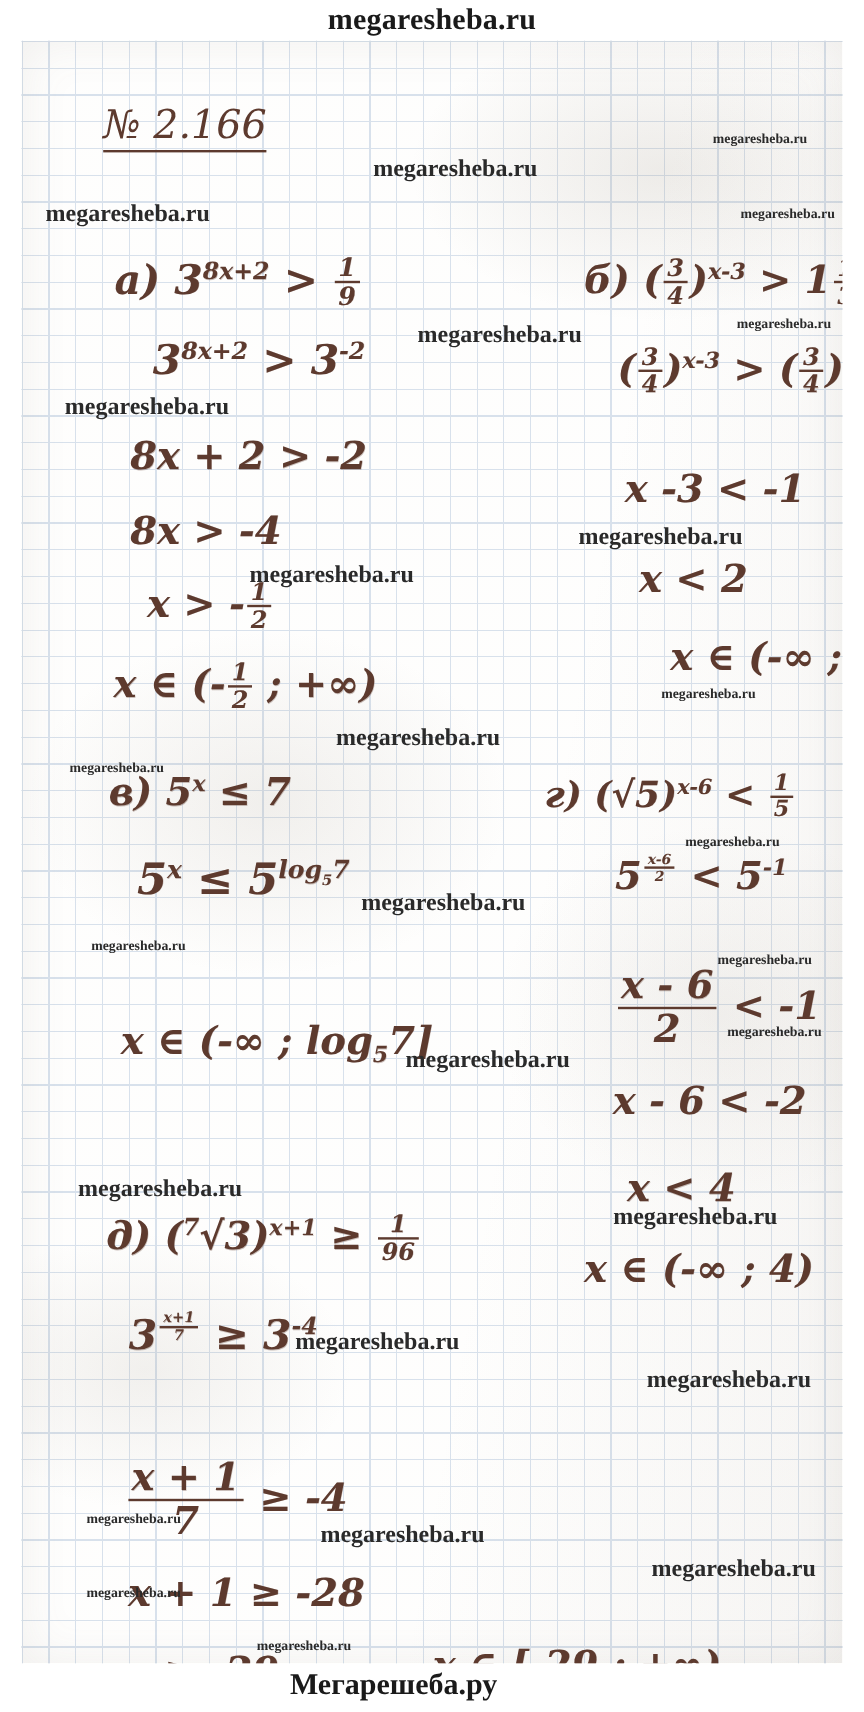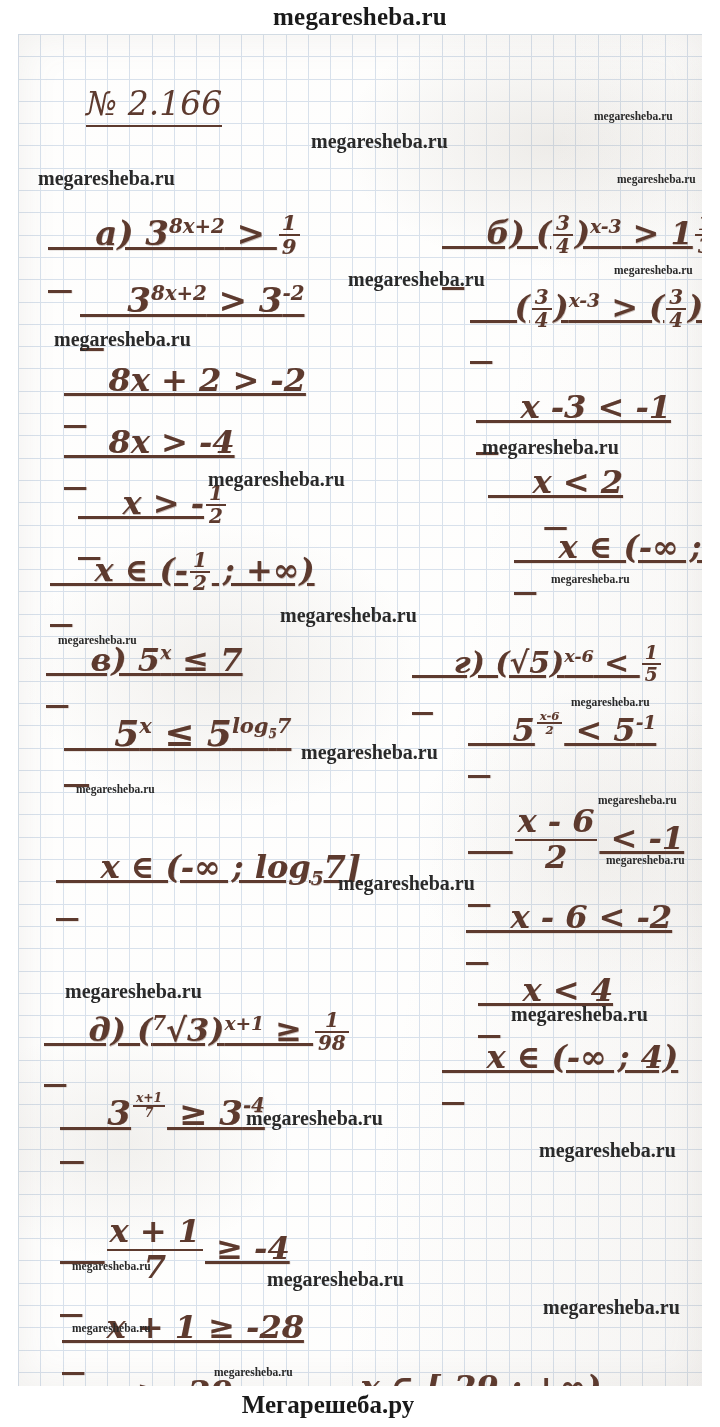"а) 38x+2 >" .hw { text-decoration: underline -> none }
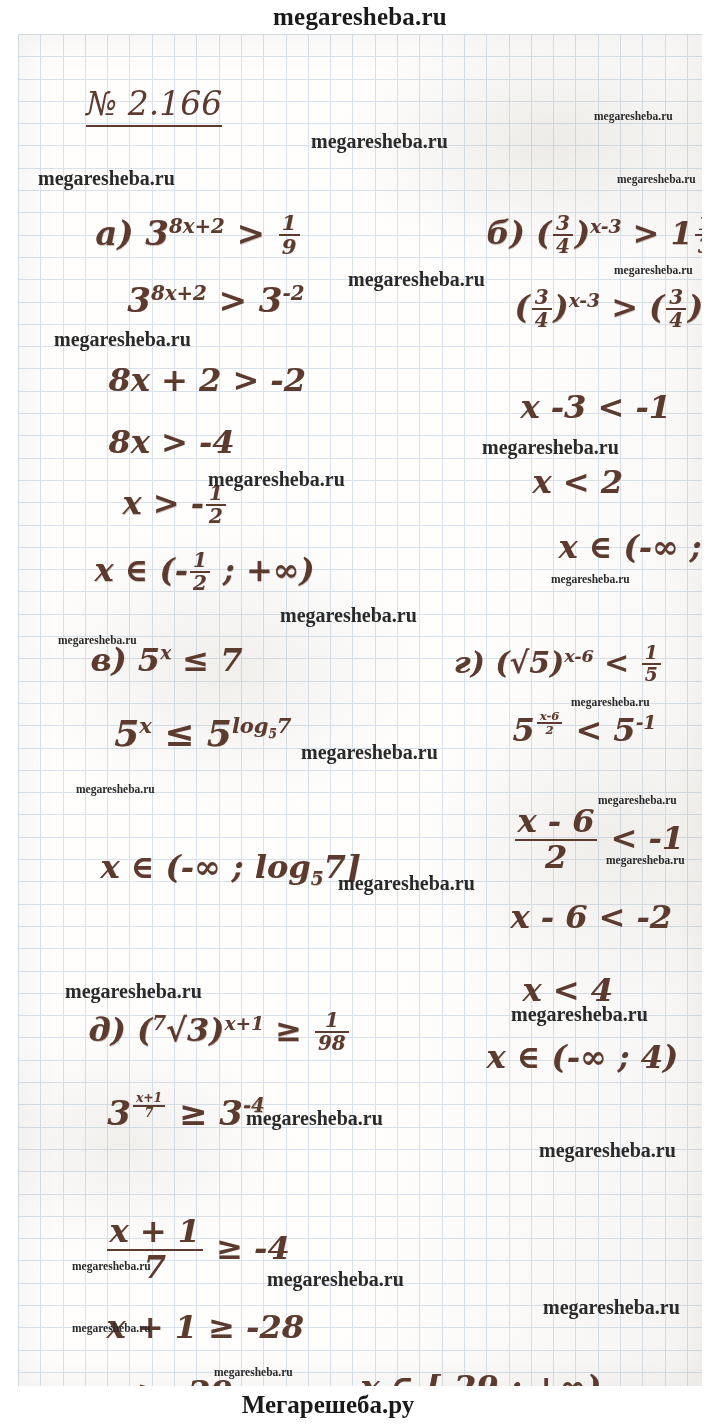"98" span.den { text: 98 -> 96 }
